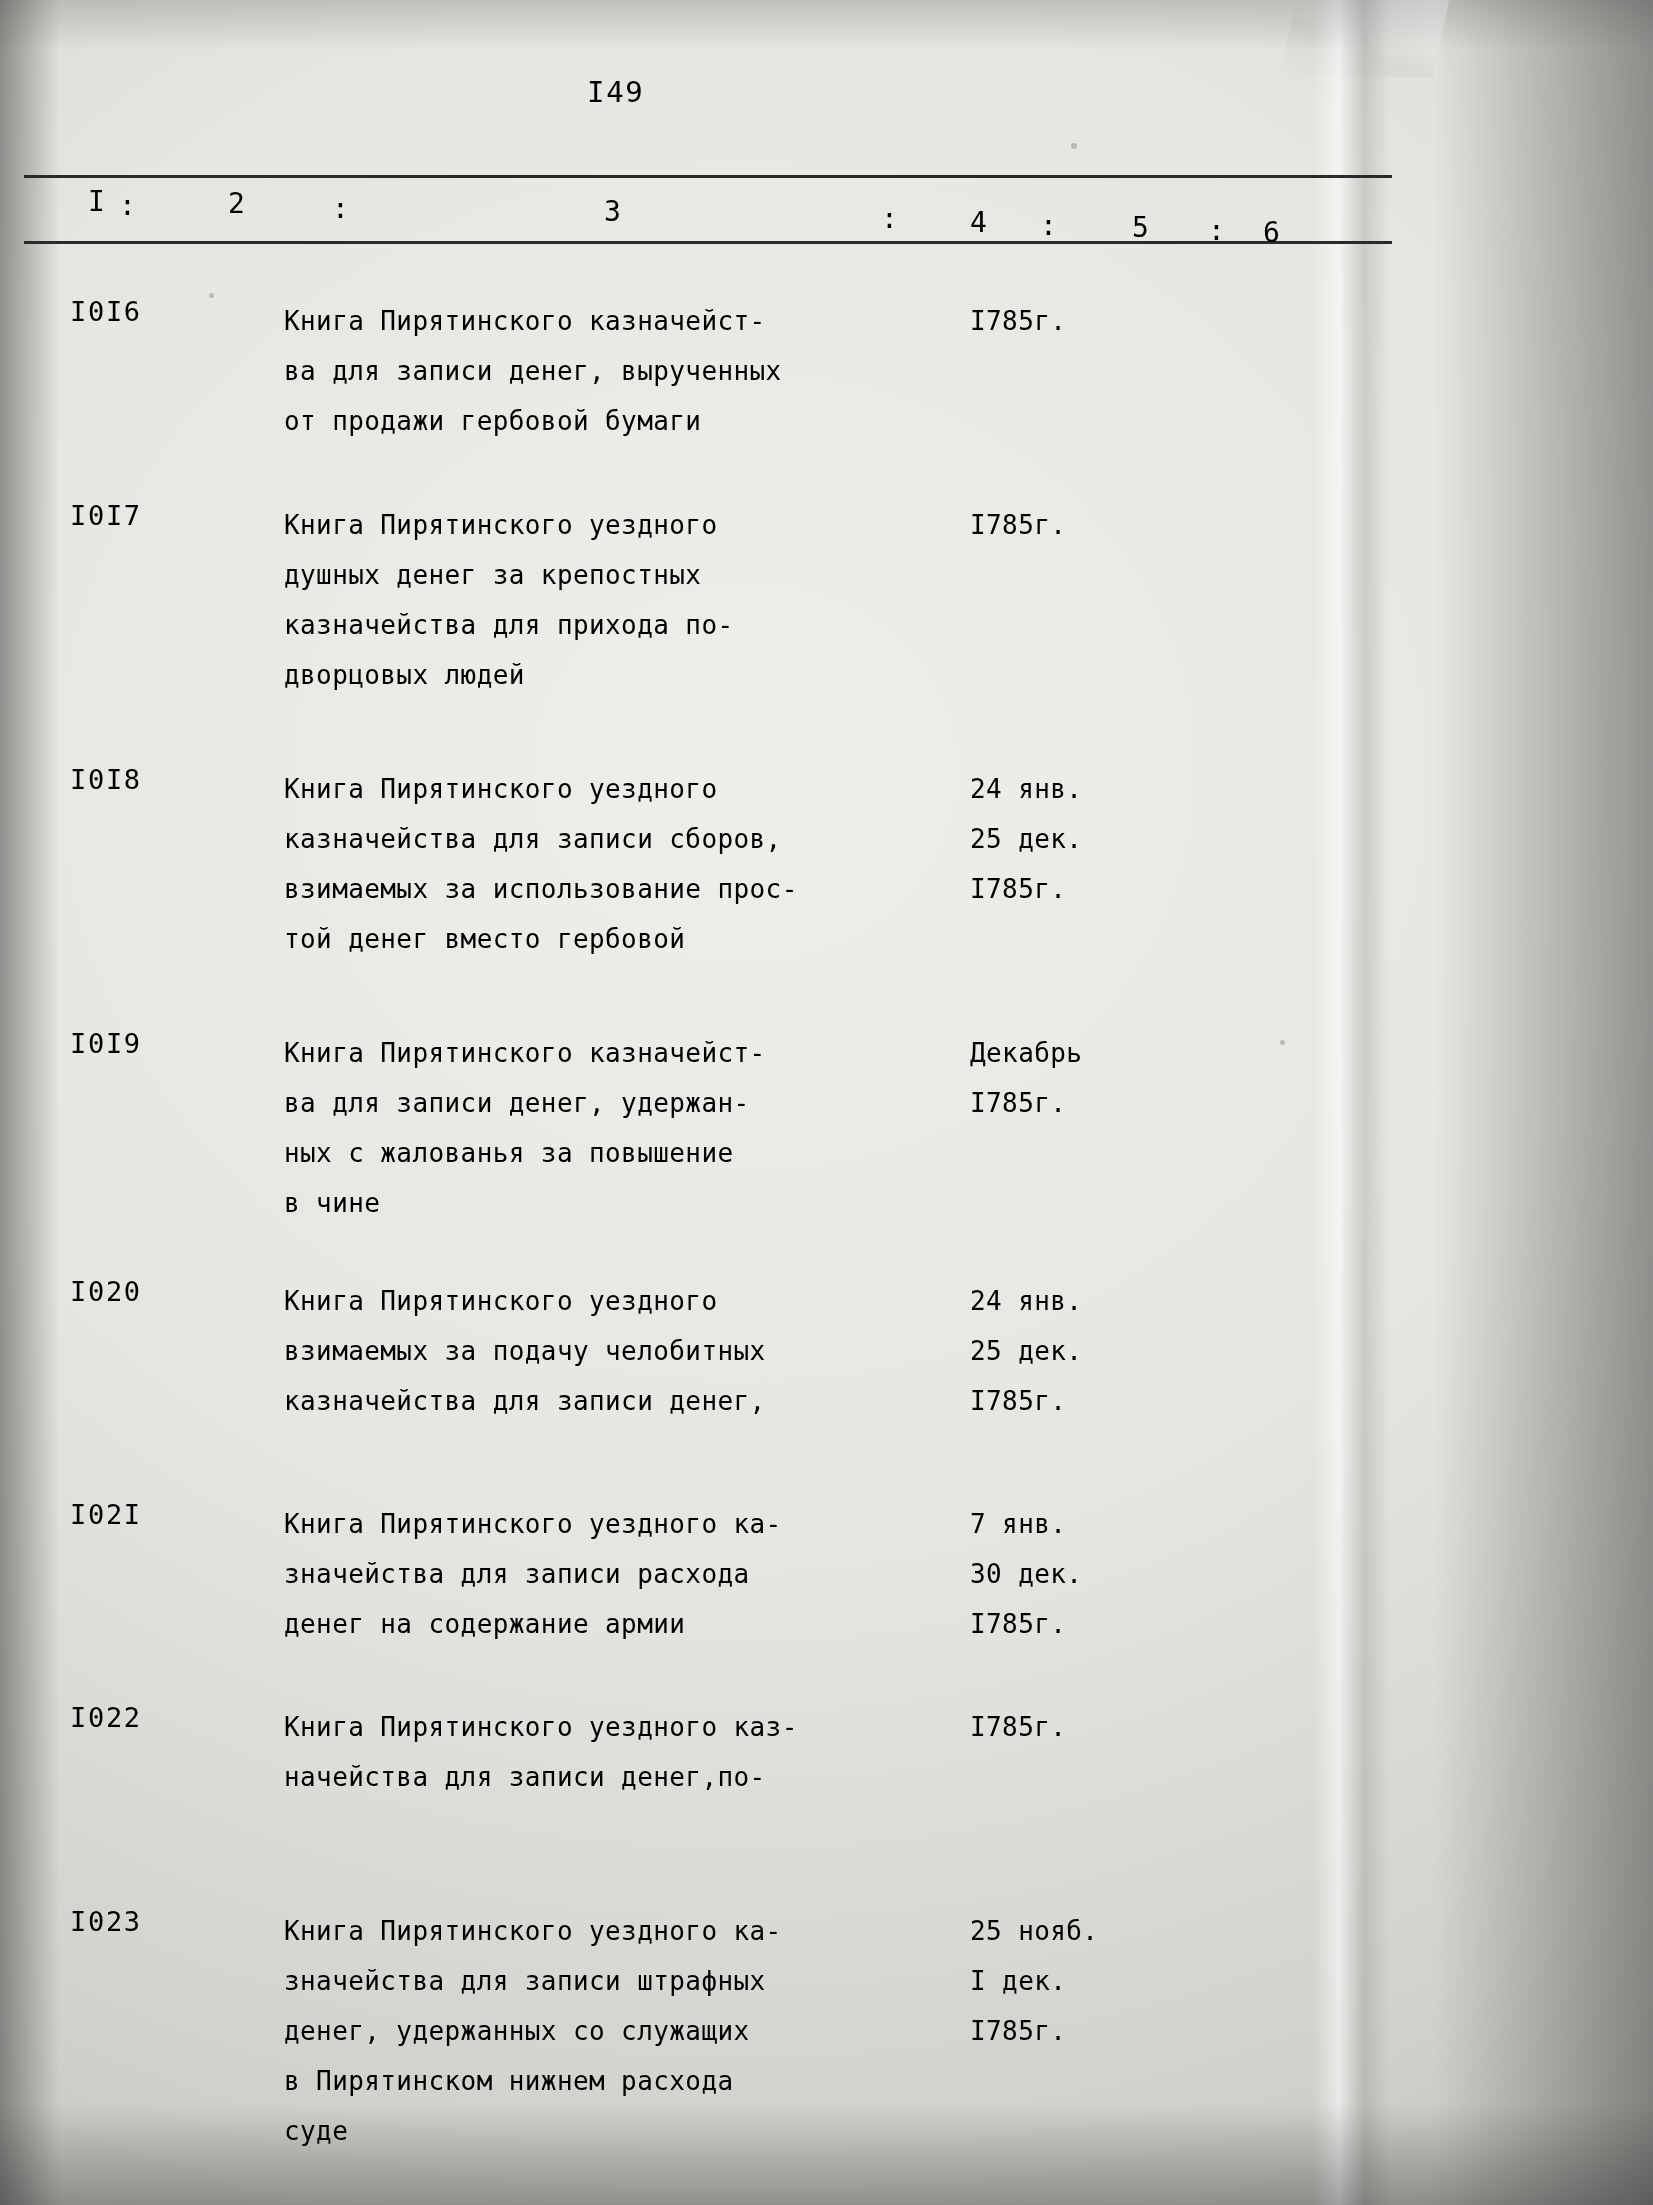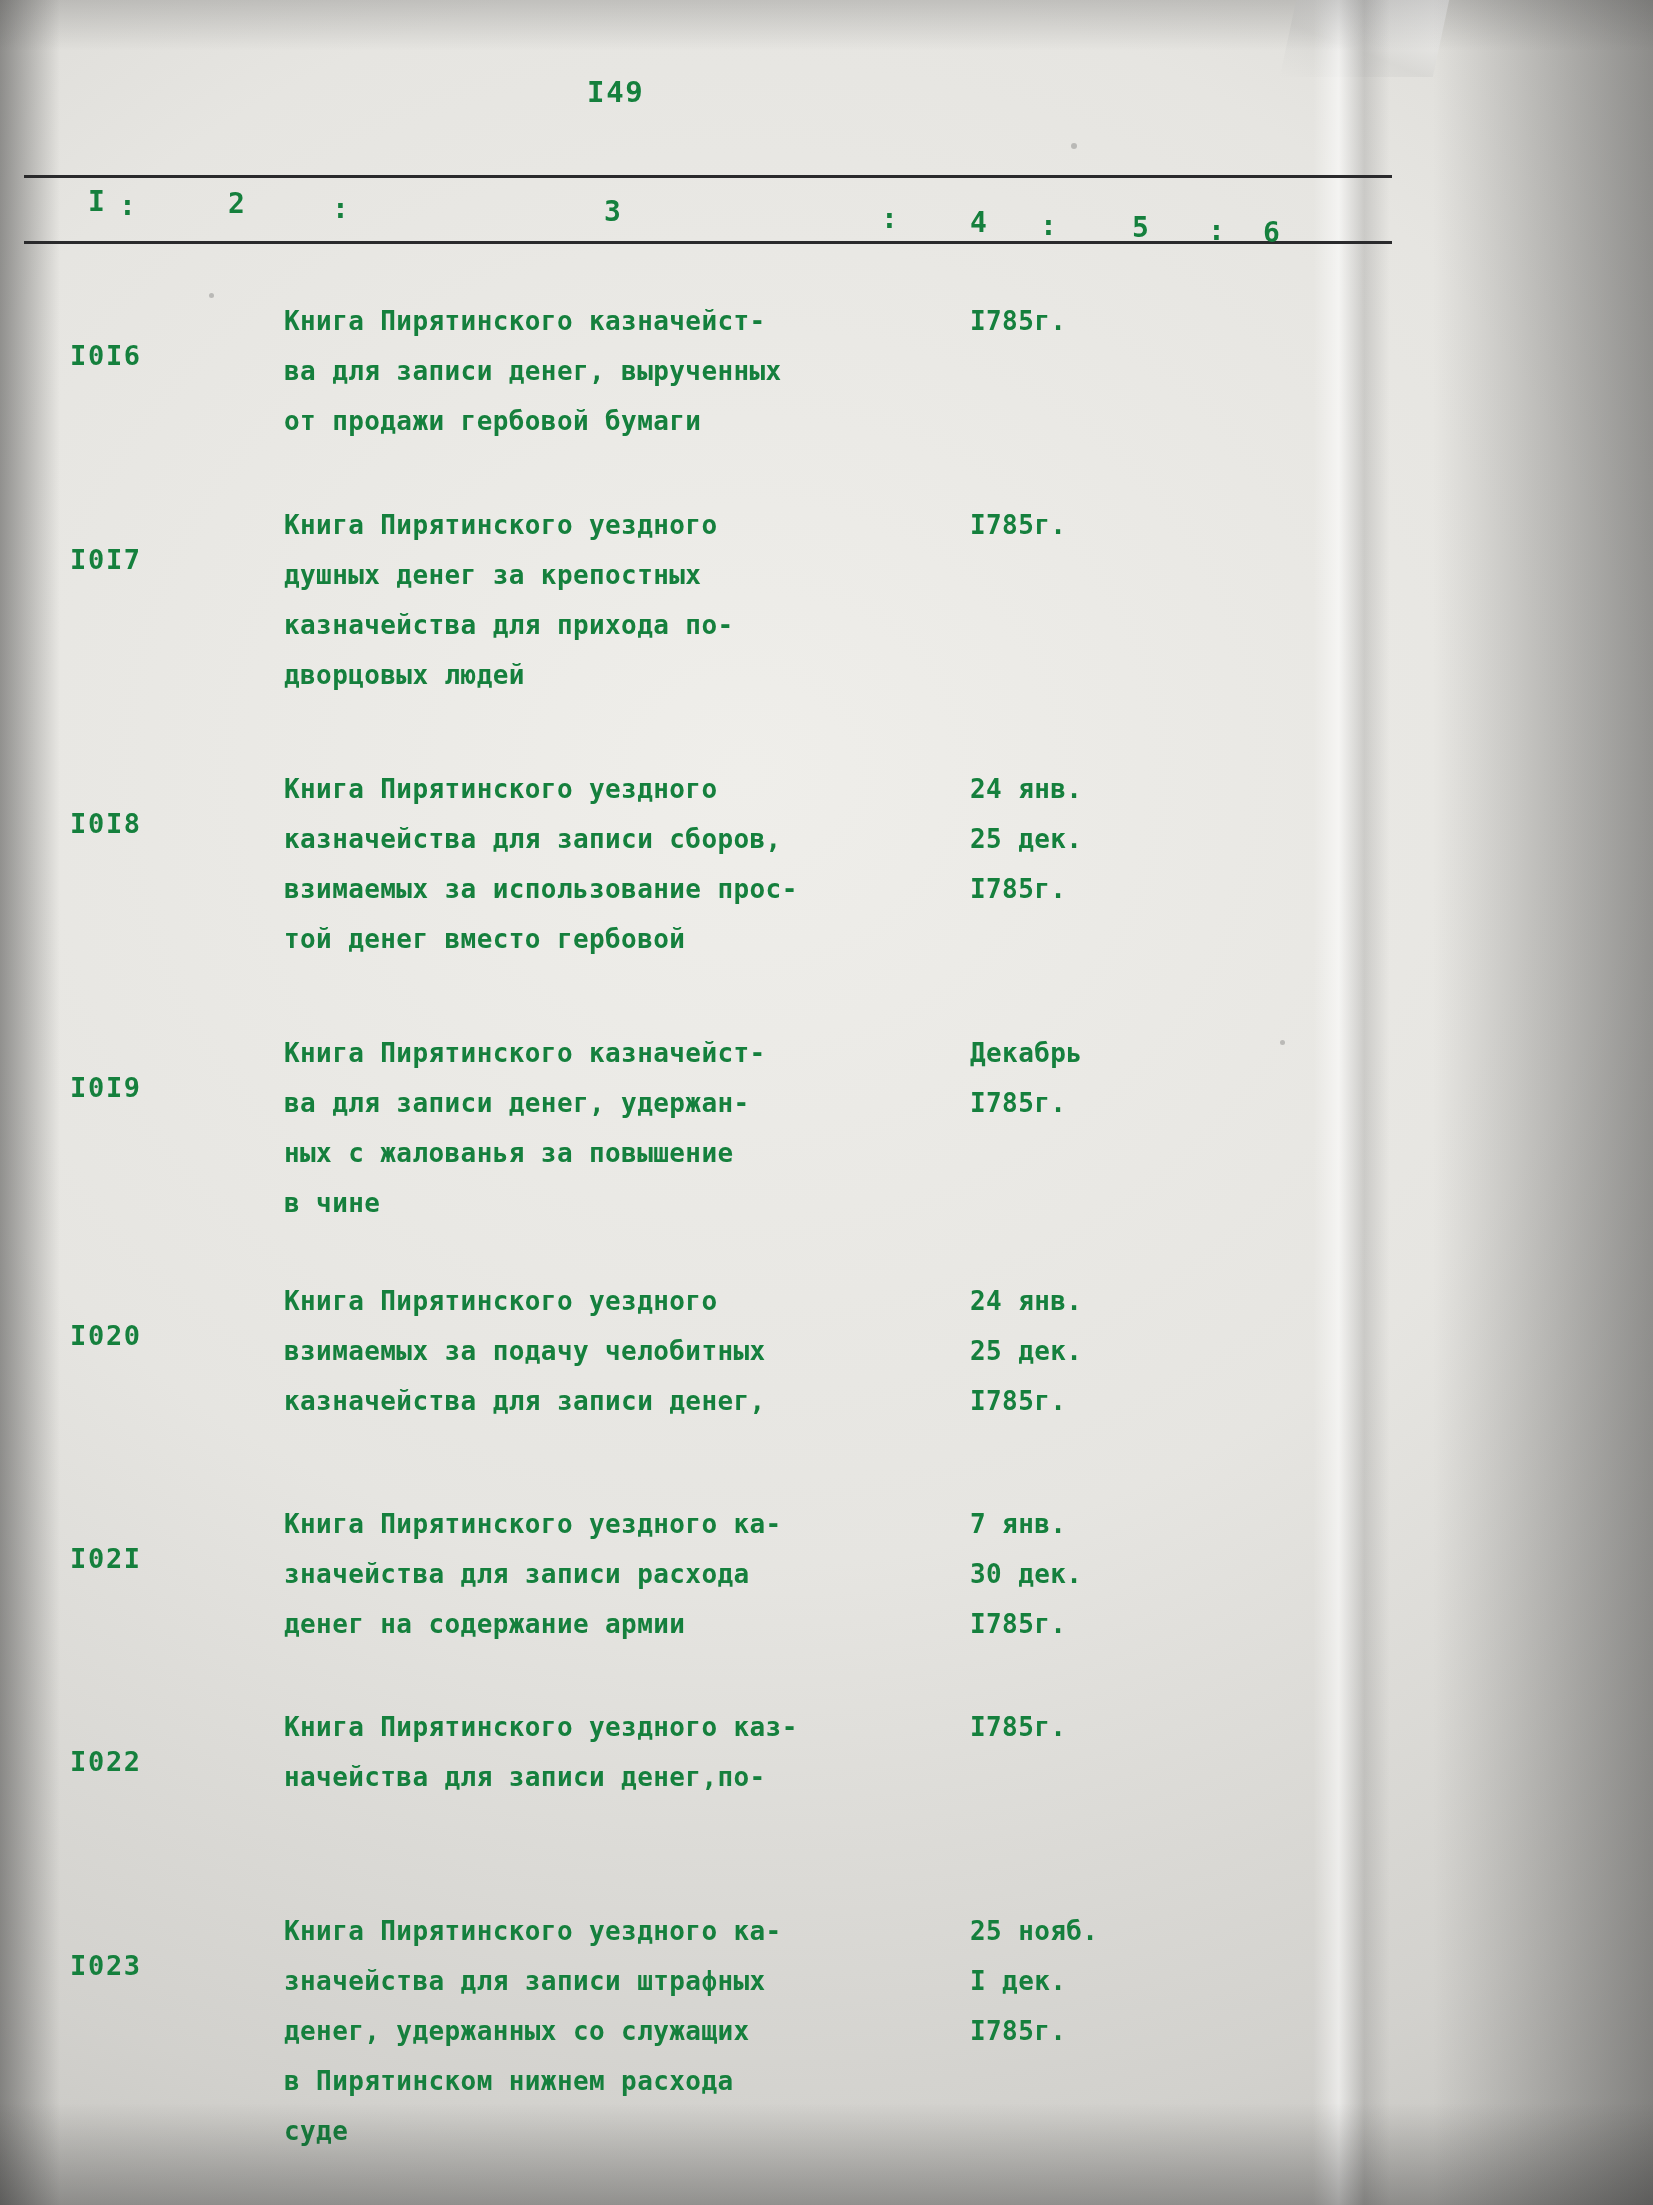"I49" .page { color: #15803d -> #000000; font-weight: bold -> none }
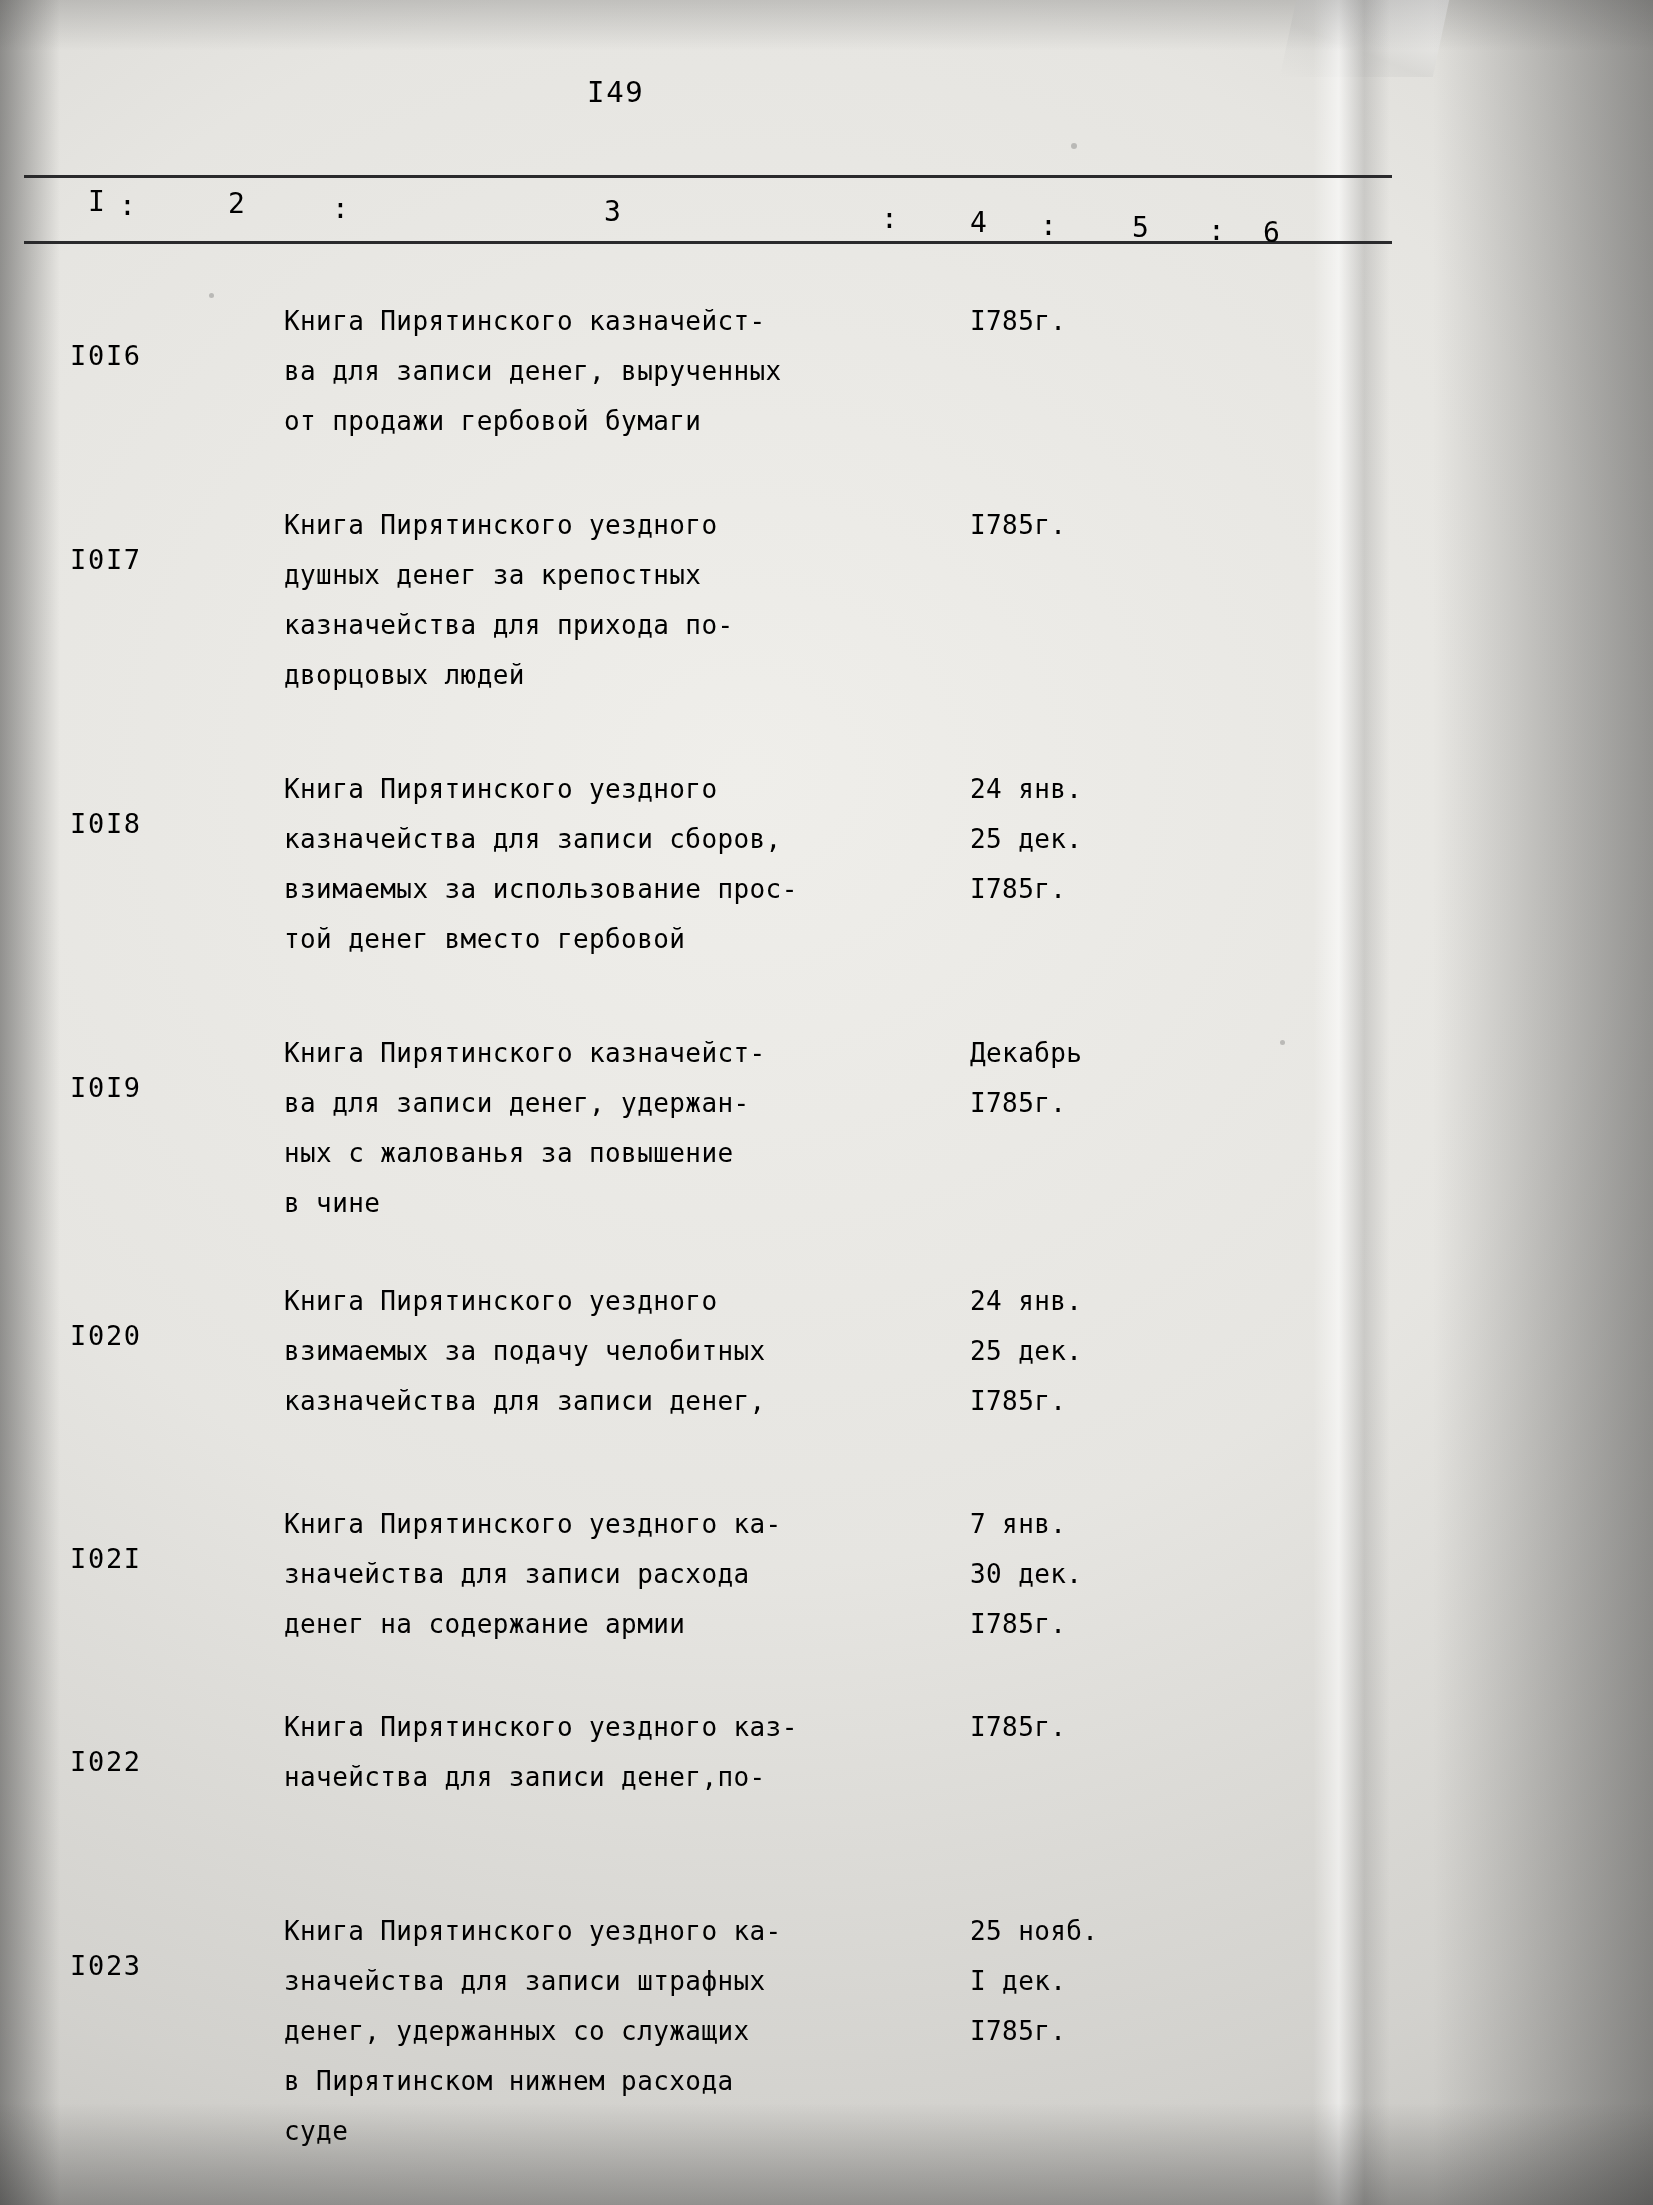"I0I6" .entry .num { margin-top: 44px -> none }
